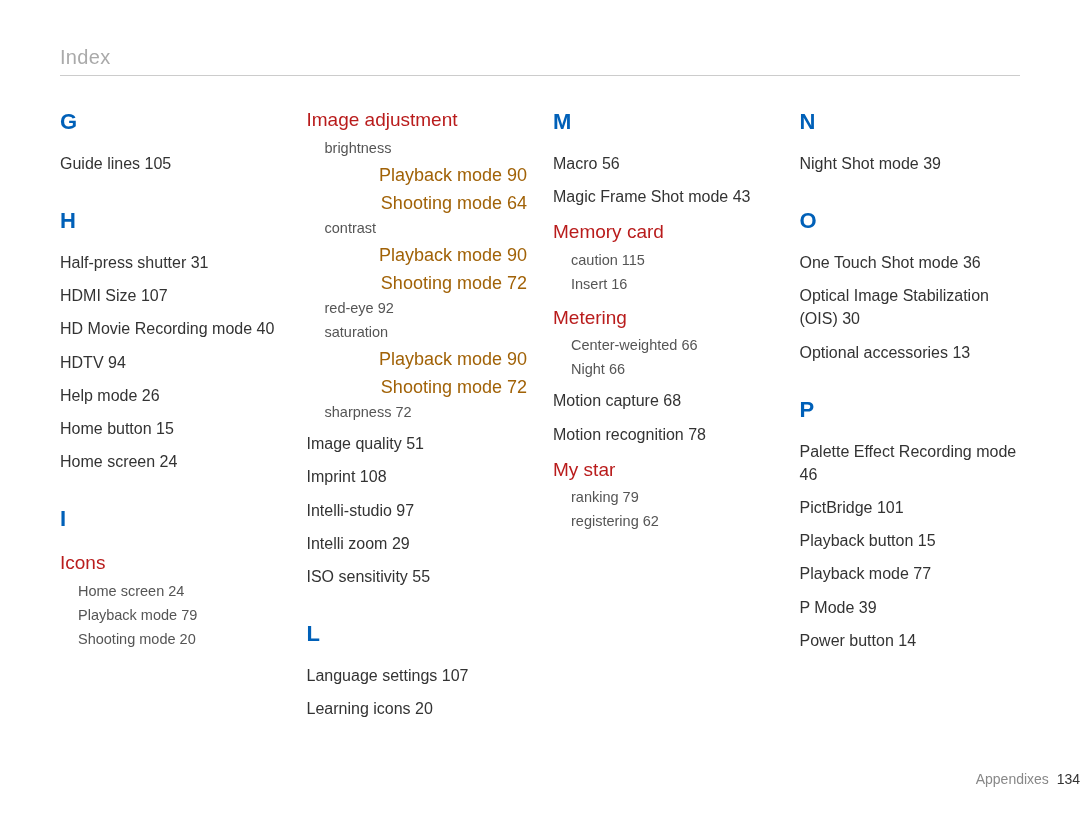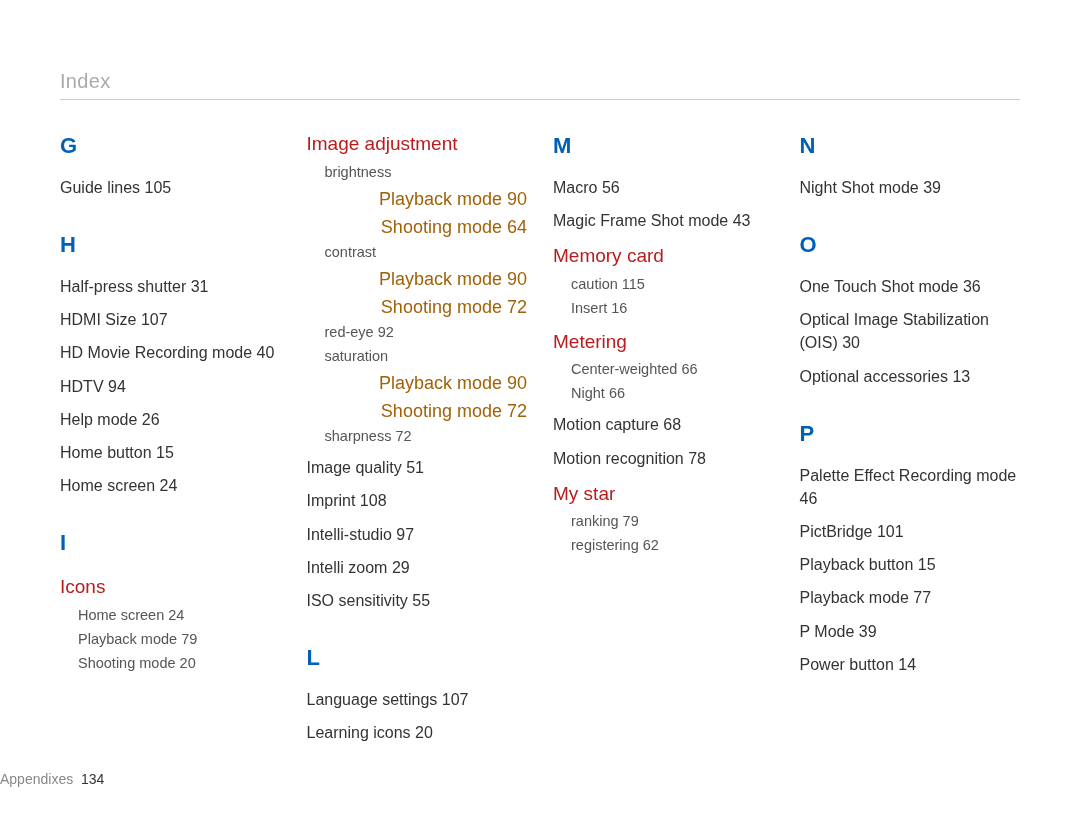"Index" .page { padding: 70px 60px 20px 60px -> 46px 60px 20px 60px }
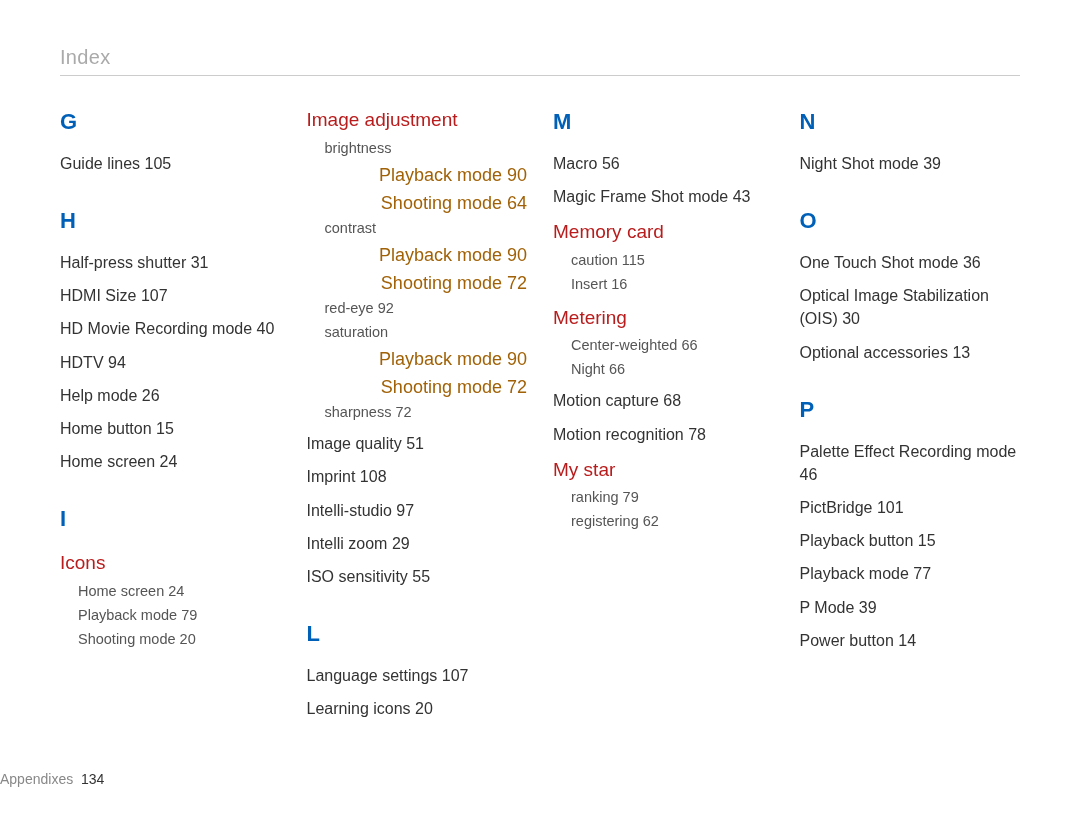"Appendixes 134" .footer { text-align: left -> right }
